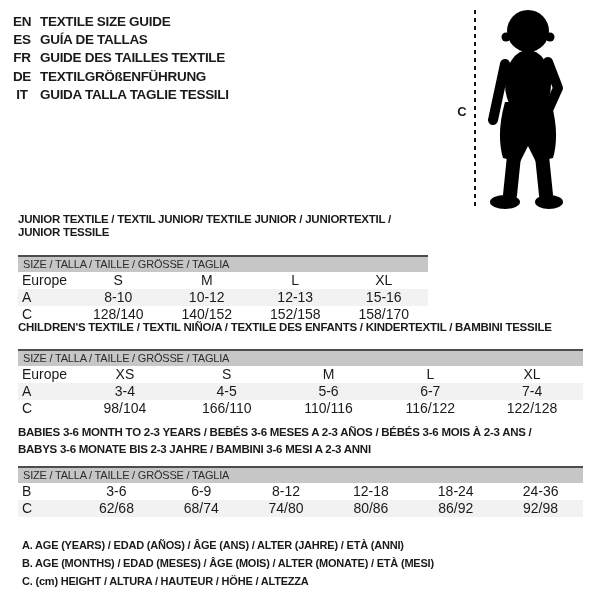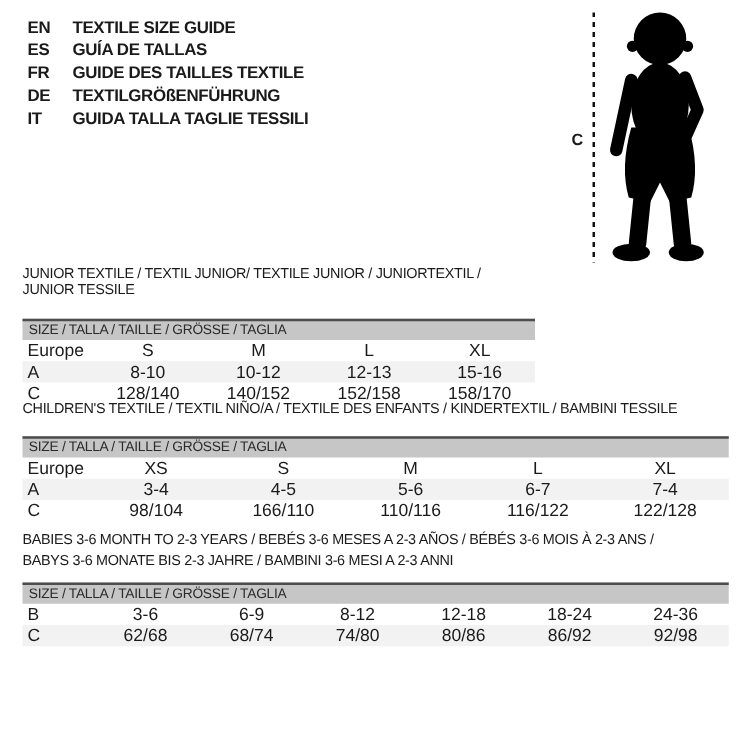"EN" .langs { left: 22px -> 4px; text-align: none -> center }
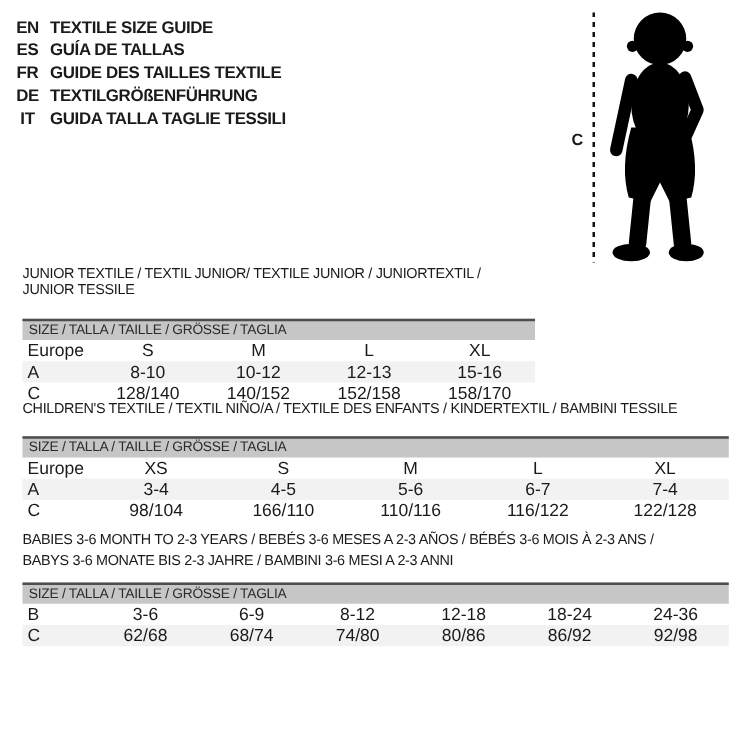"JUNIOR TEXTILE / TEXTIL JUNIOR/" .table-title { font-weight: normal -> bold }
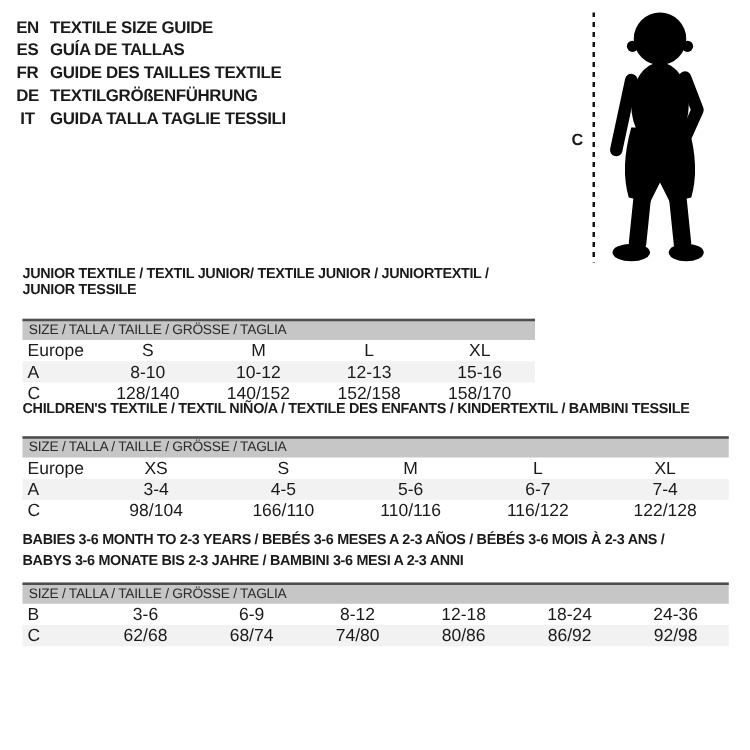"A. AGE (YEARS) / EDAD" div.footnotes { html: none -> <div> <div>A. AGE (YEARS) / EDAD (AÑOS) / ÂGE (ANS) / ALTER (JAHRE) / ETÀ (ANNI)</div> <div>B. AGE (MONTHS) / EDAD (MESES) / ÂGE (MOIS) / ALTER (MONATE) / ETÀ (MESI)</div> <div>C. (cm) HEIGHT / ALTURA / HAUTEUR / HÖHE / ALTEZZA</div> </div> }
